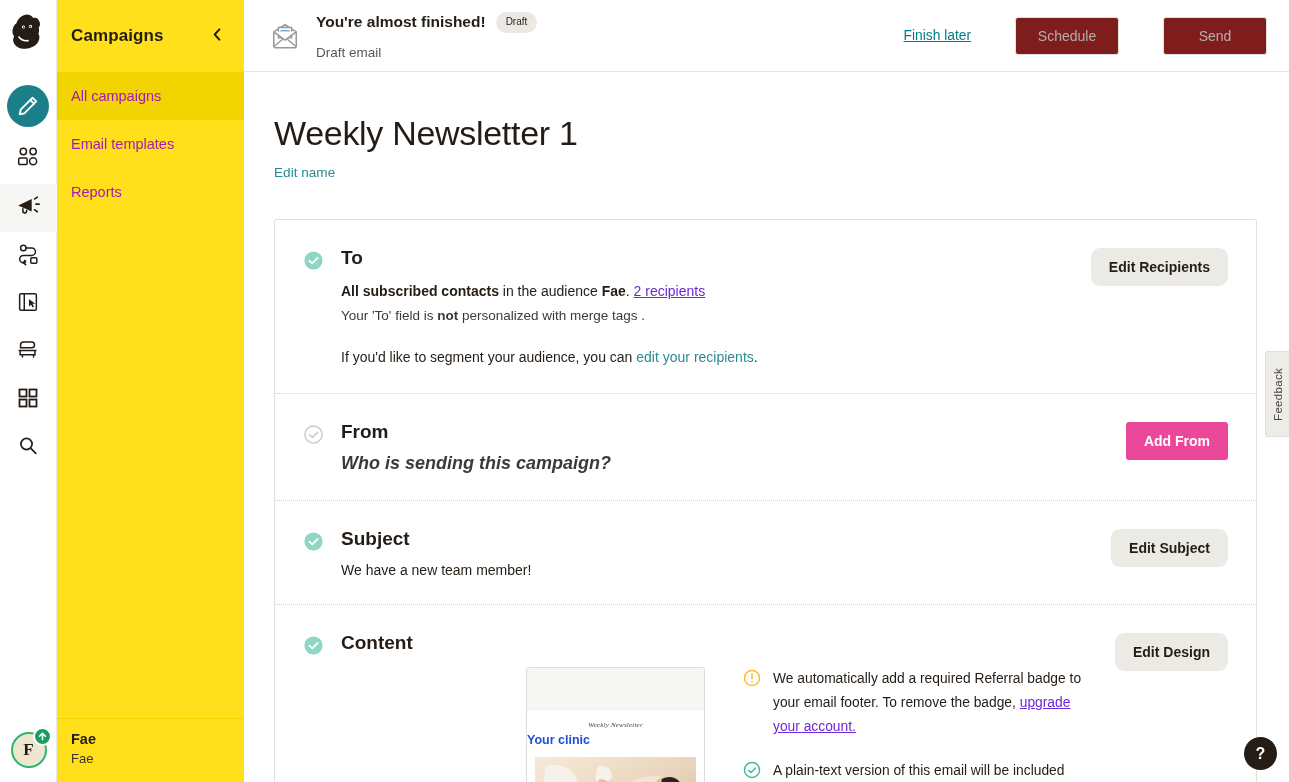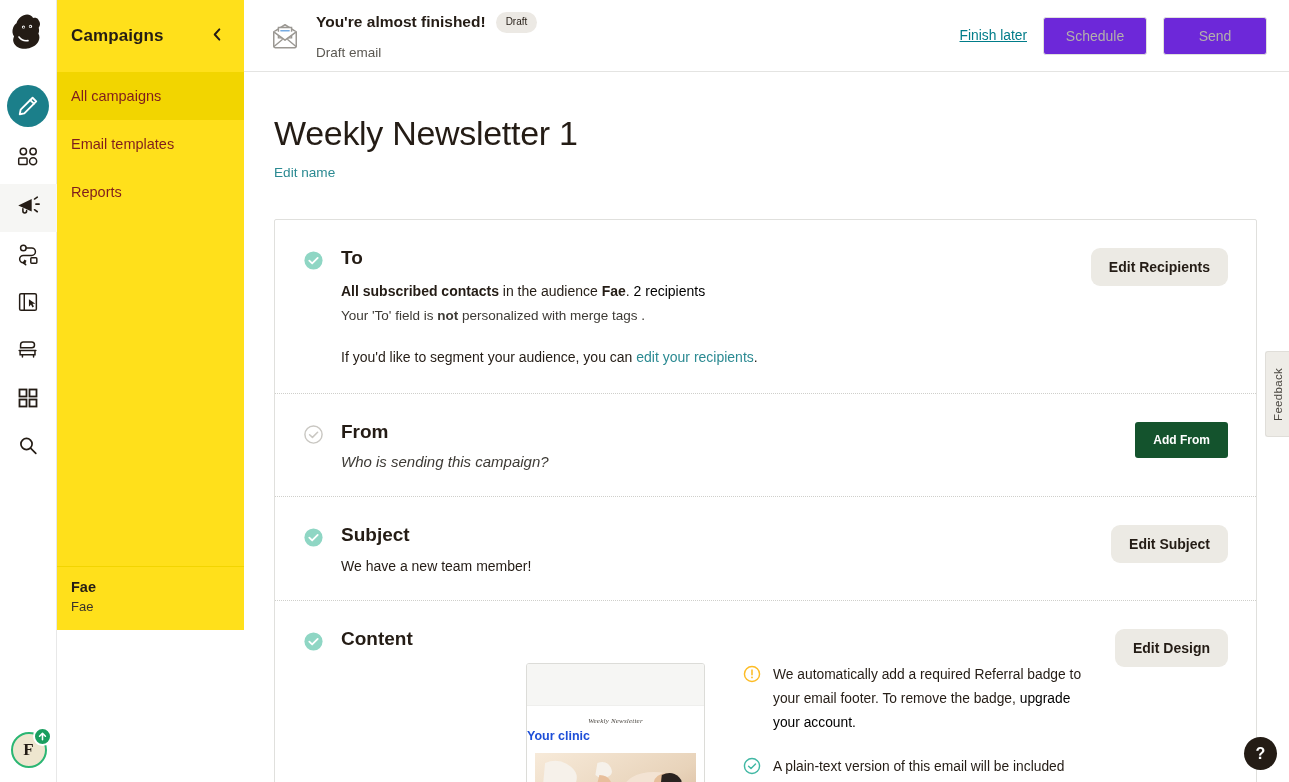"Campaigns" .nav { height: 630px -> 782px }
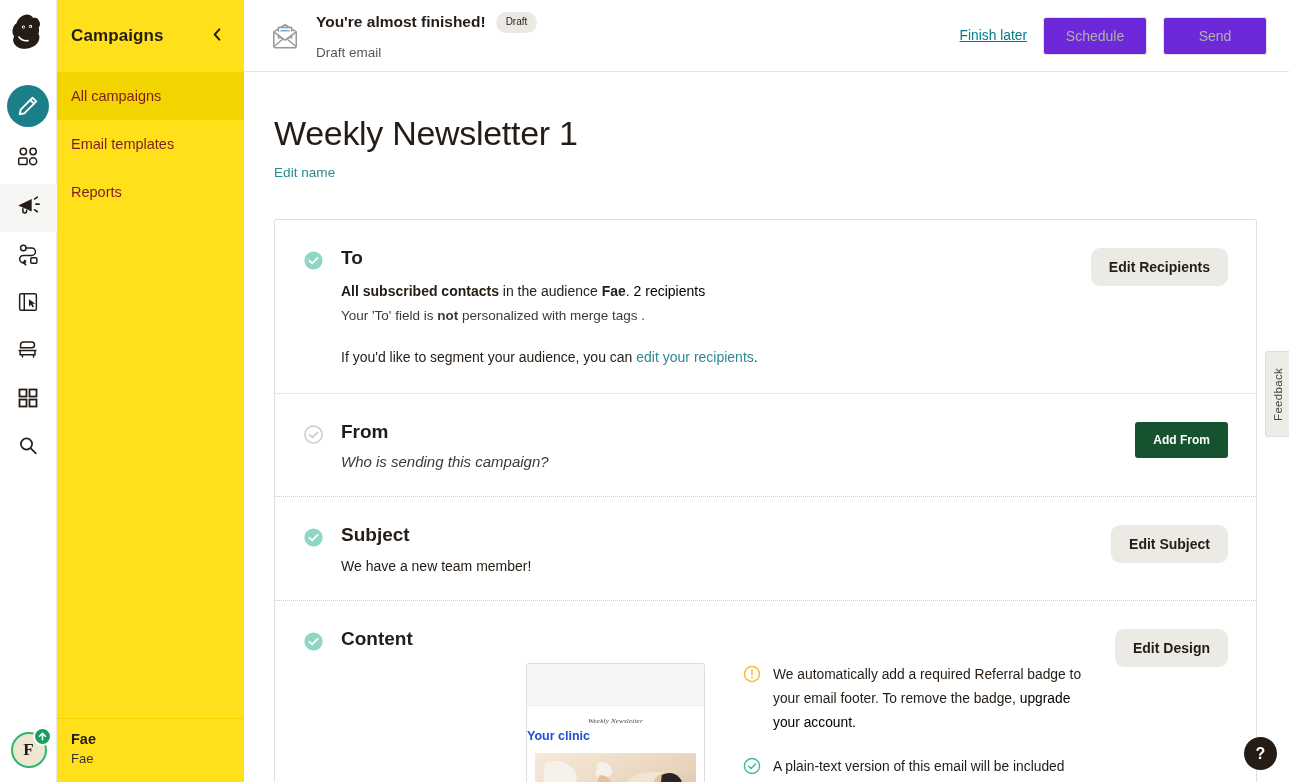"Finish later" .topbar-actions { gap: 16px -> 0 }
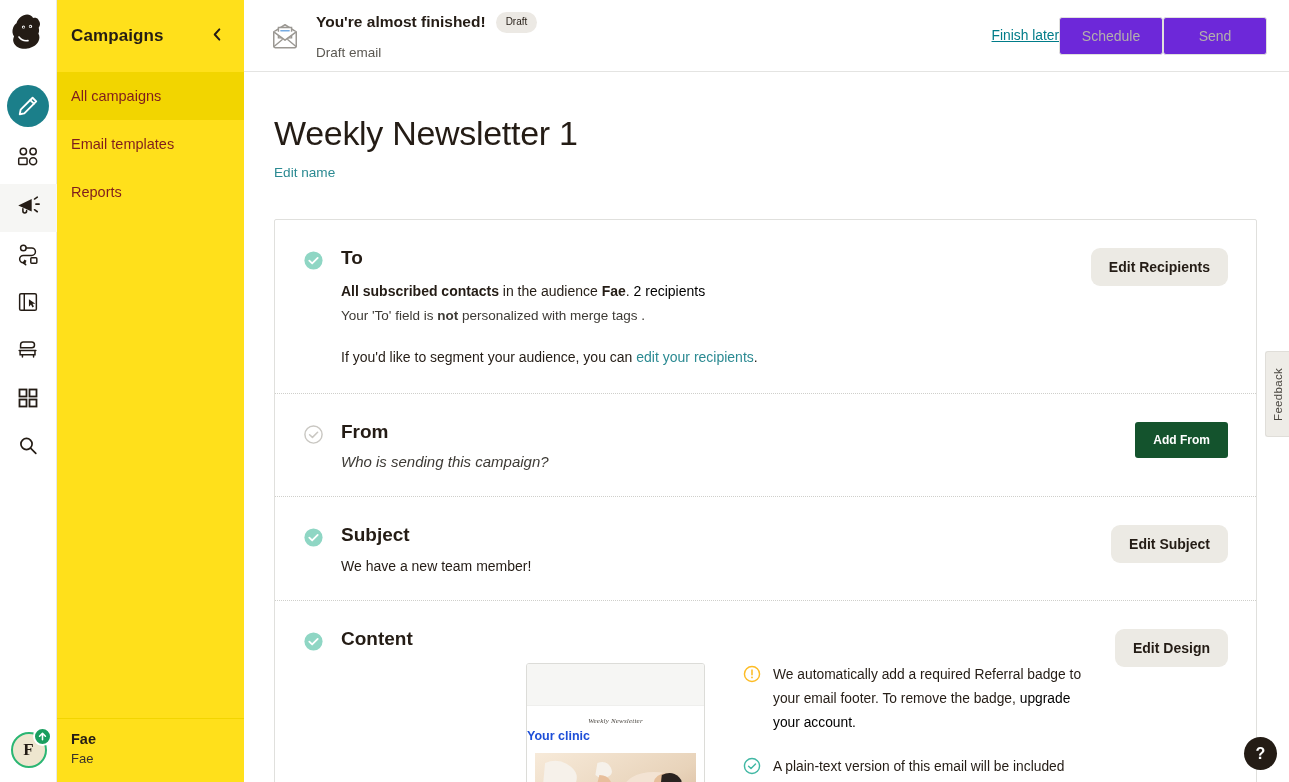"Schedule" .btn-disabled { background: #6d28d9 -> #7f1d1d; margin-left: none -> 44px }
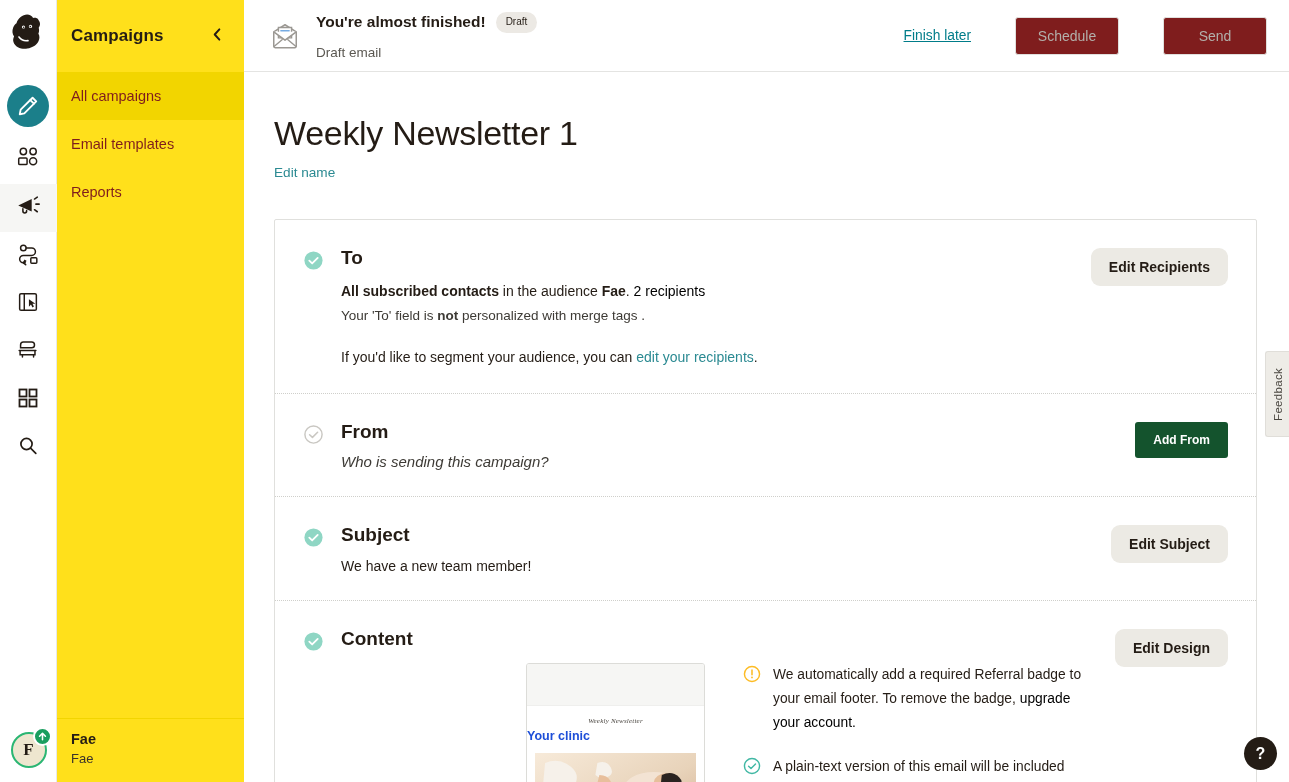"All campaigns" .nav-item { color: #7f1d1d -> #a21caf }
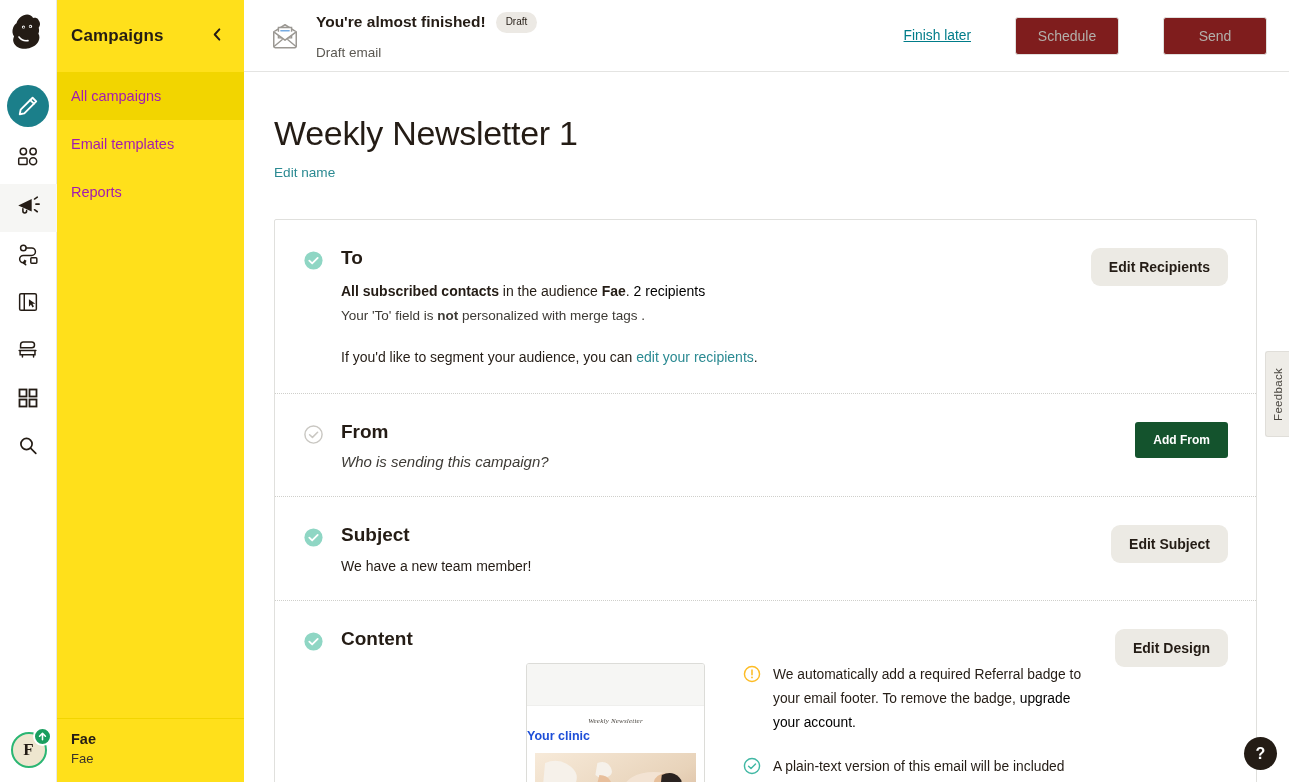"2 recipients" .u-link { color: #000000 -> #6d28d9; text-decoration: none -> underline }
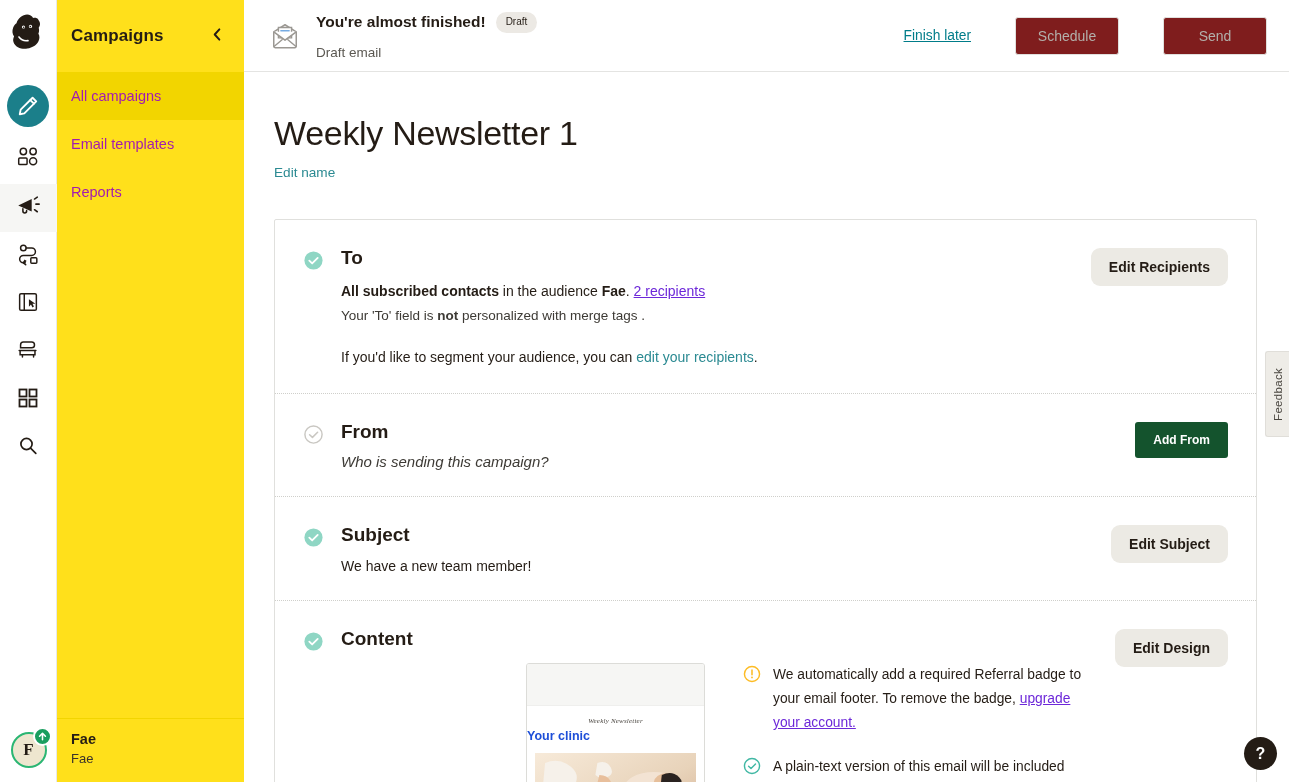"Add From" .btn-dark { background: #14532d -> #ec4899; font-size: 12px -> 14px }
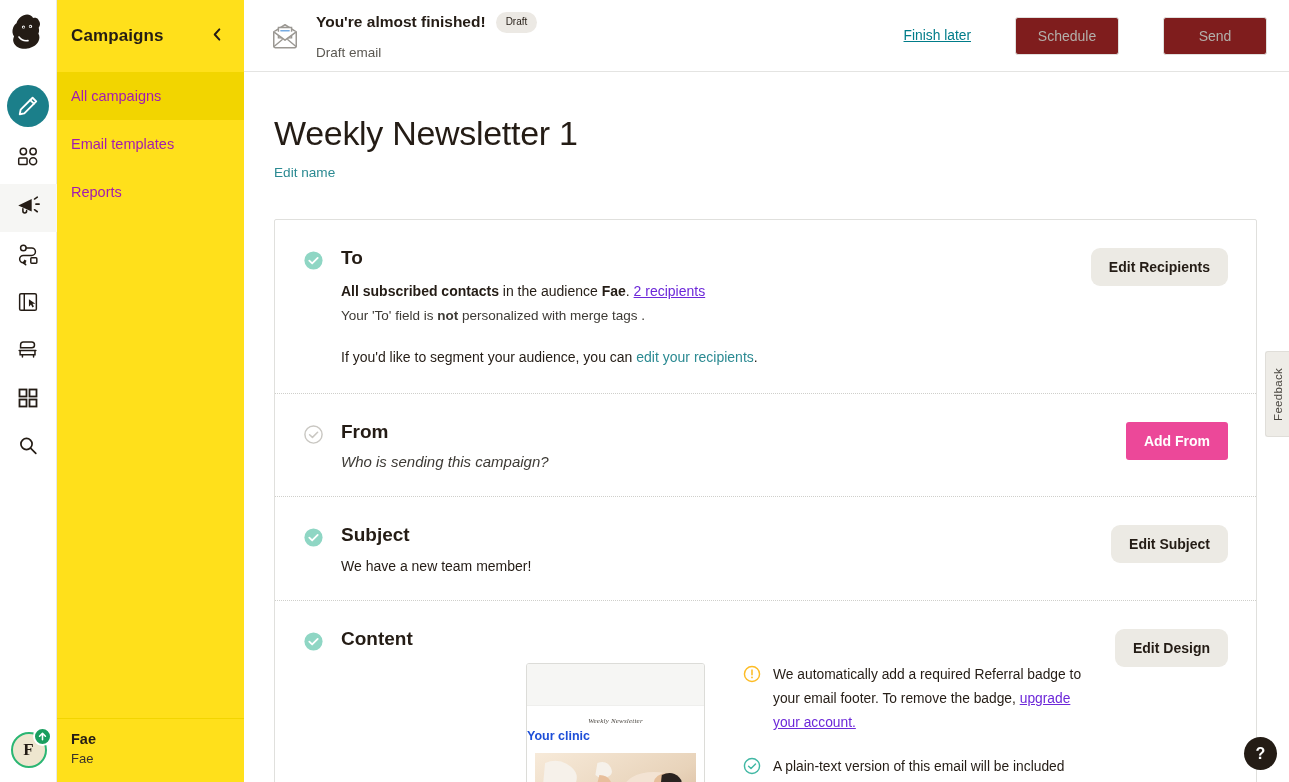"Who is sending this campaign?" .sec-sub-italic { font-size: 15px -> 18px; font-weight: none -> bold }
